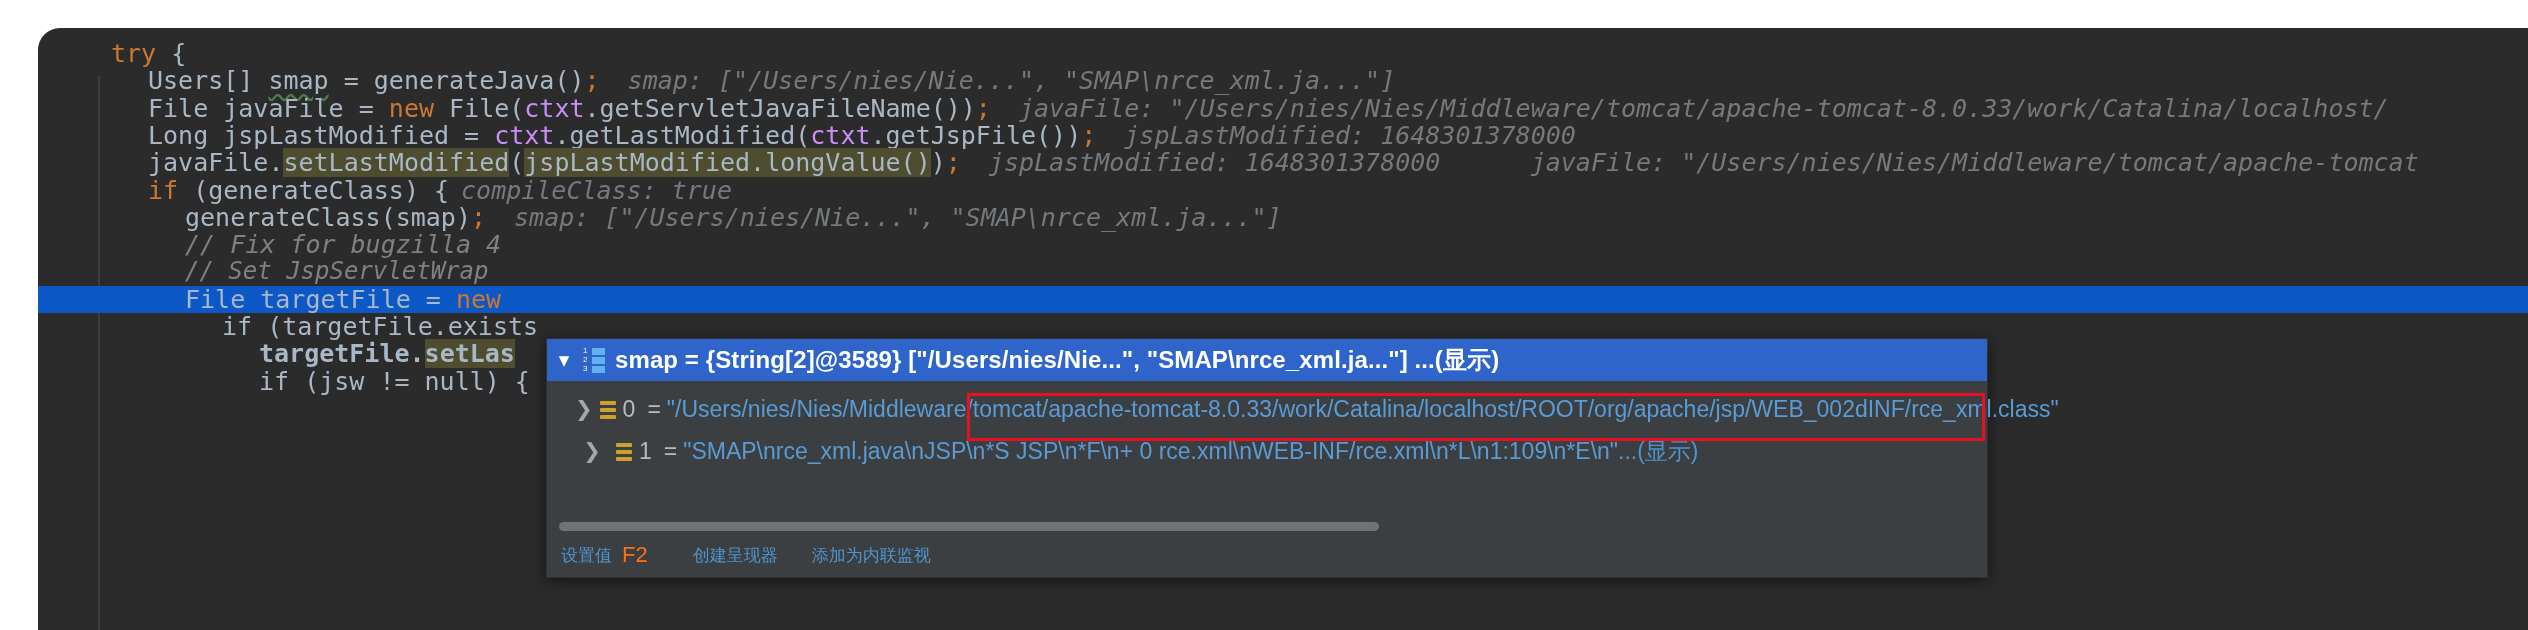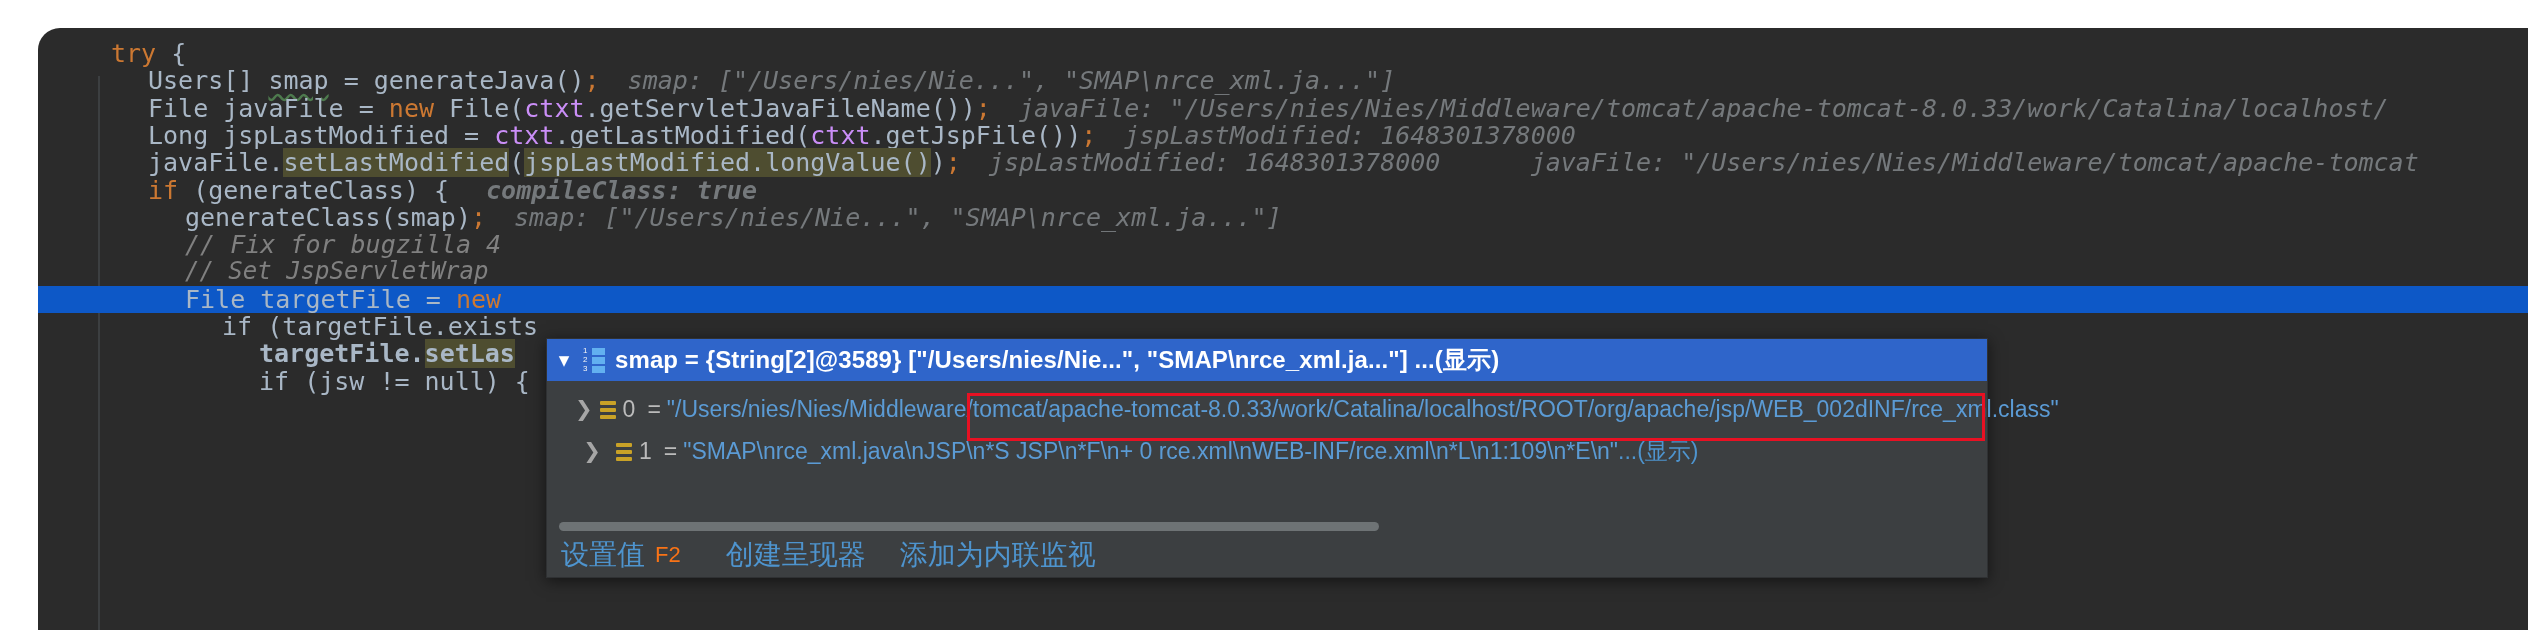"compileClass: true" span.hint { font-weight: bold -> none; margin-left: 37px -> 12px }
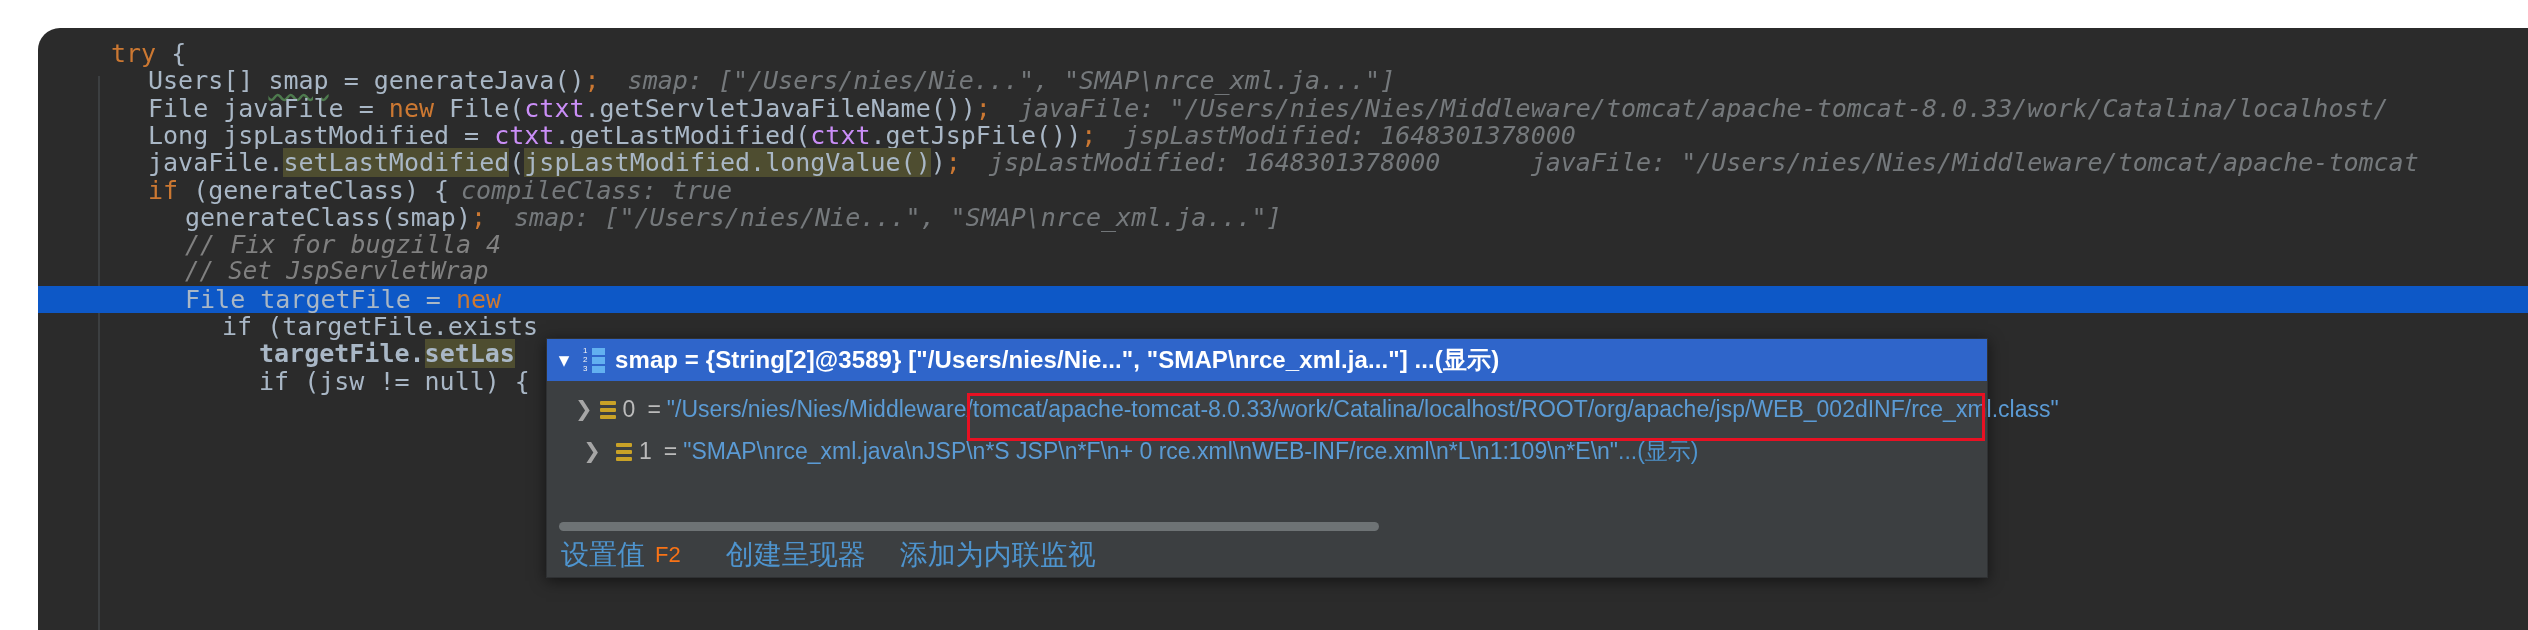"设置值" .act { font-size: 28px -> 17px }
